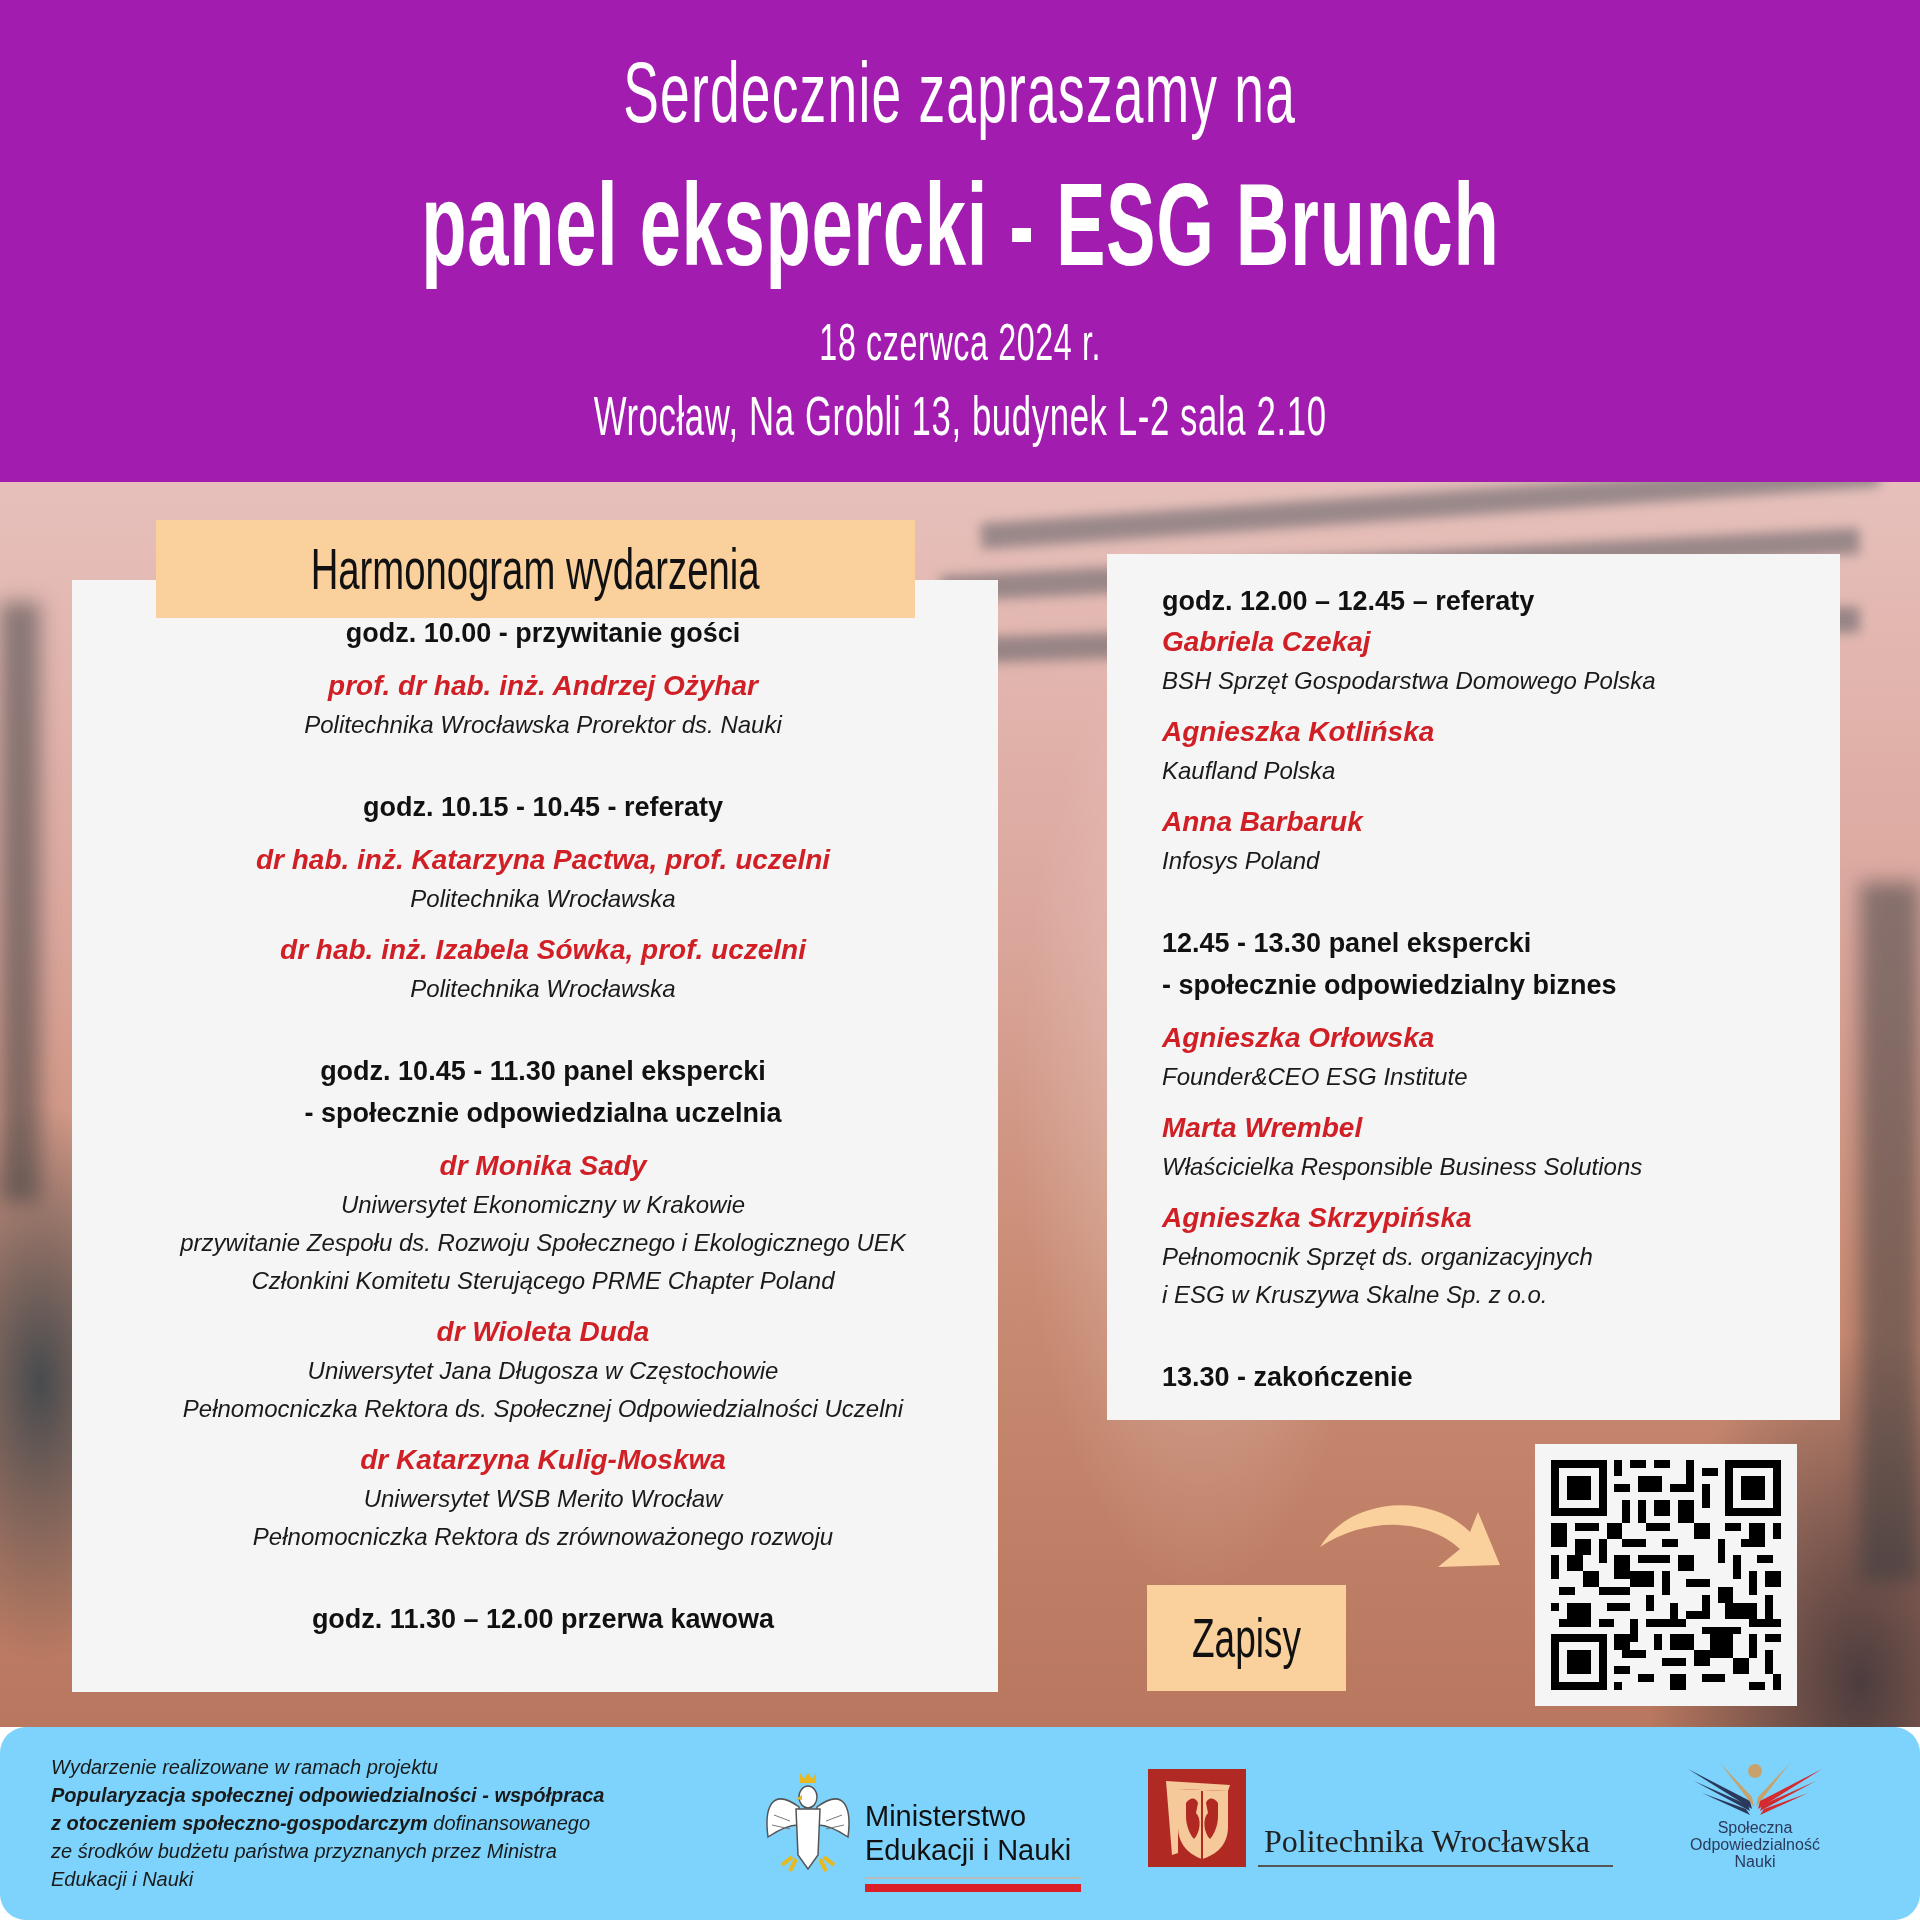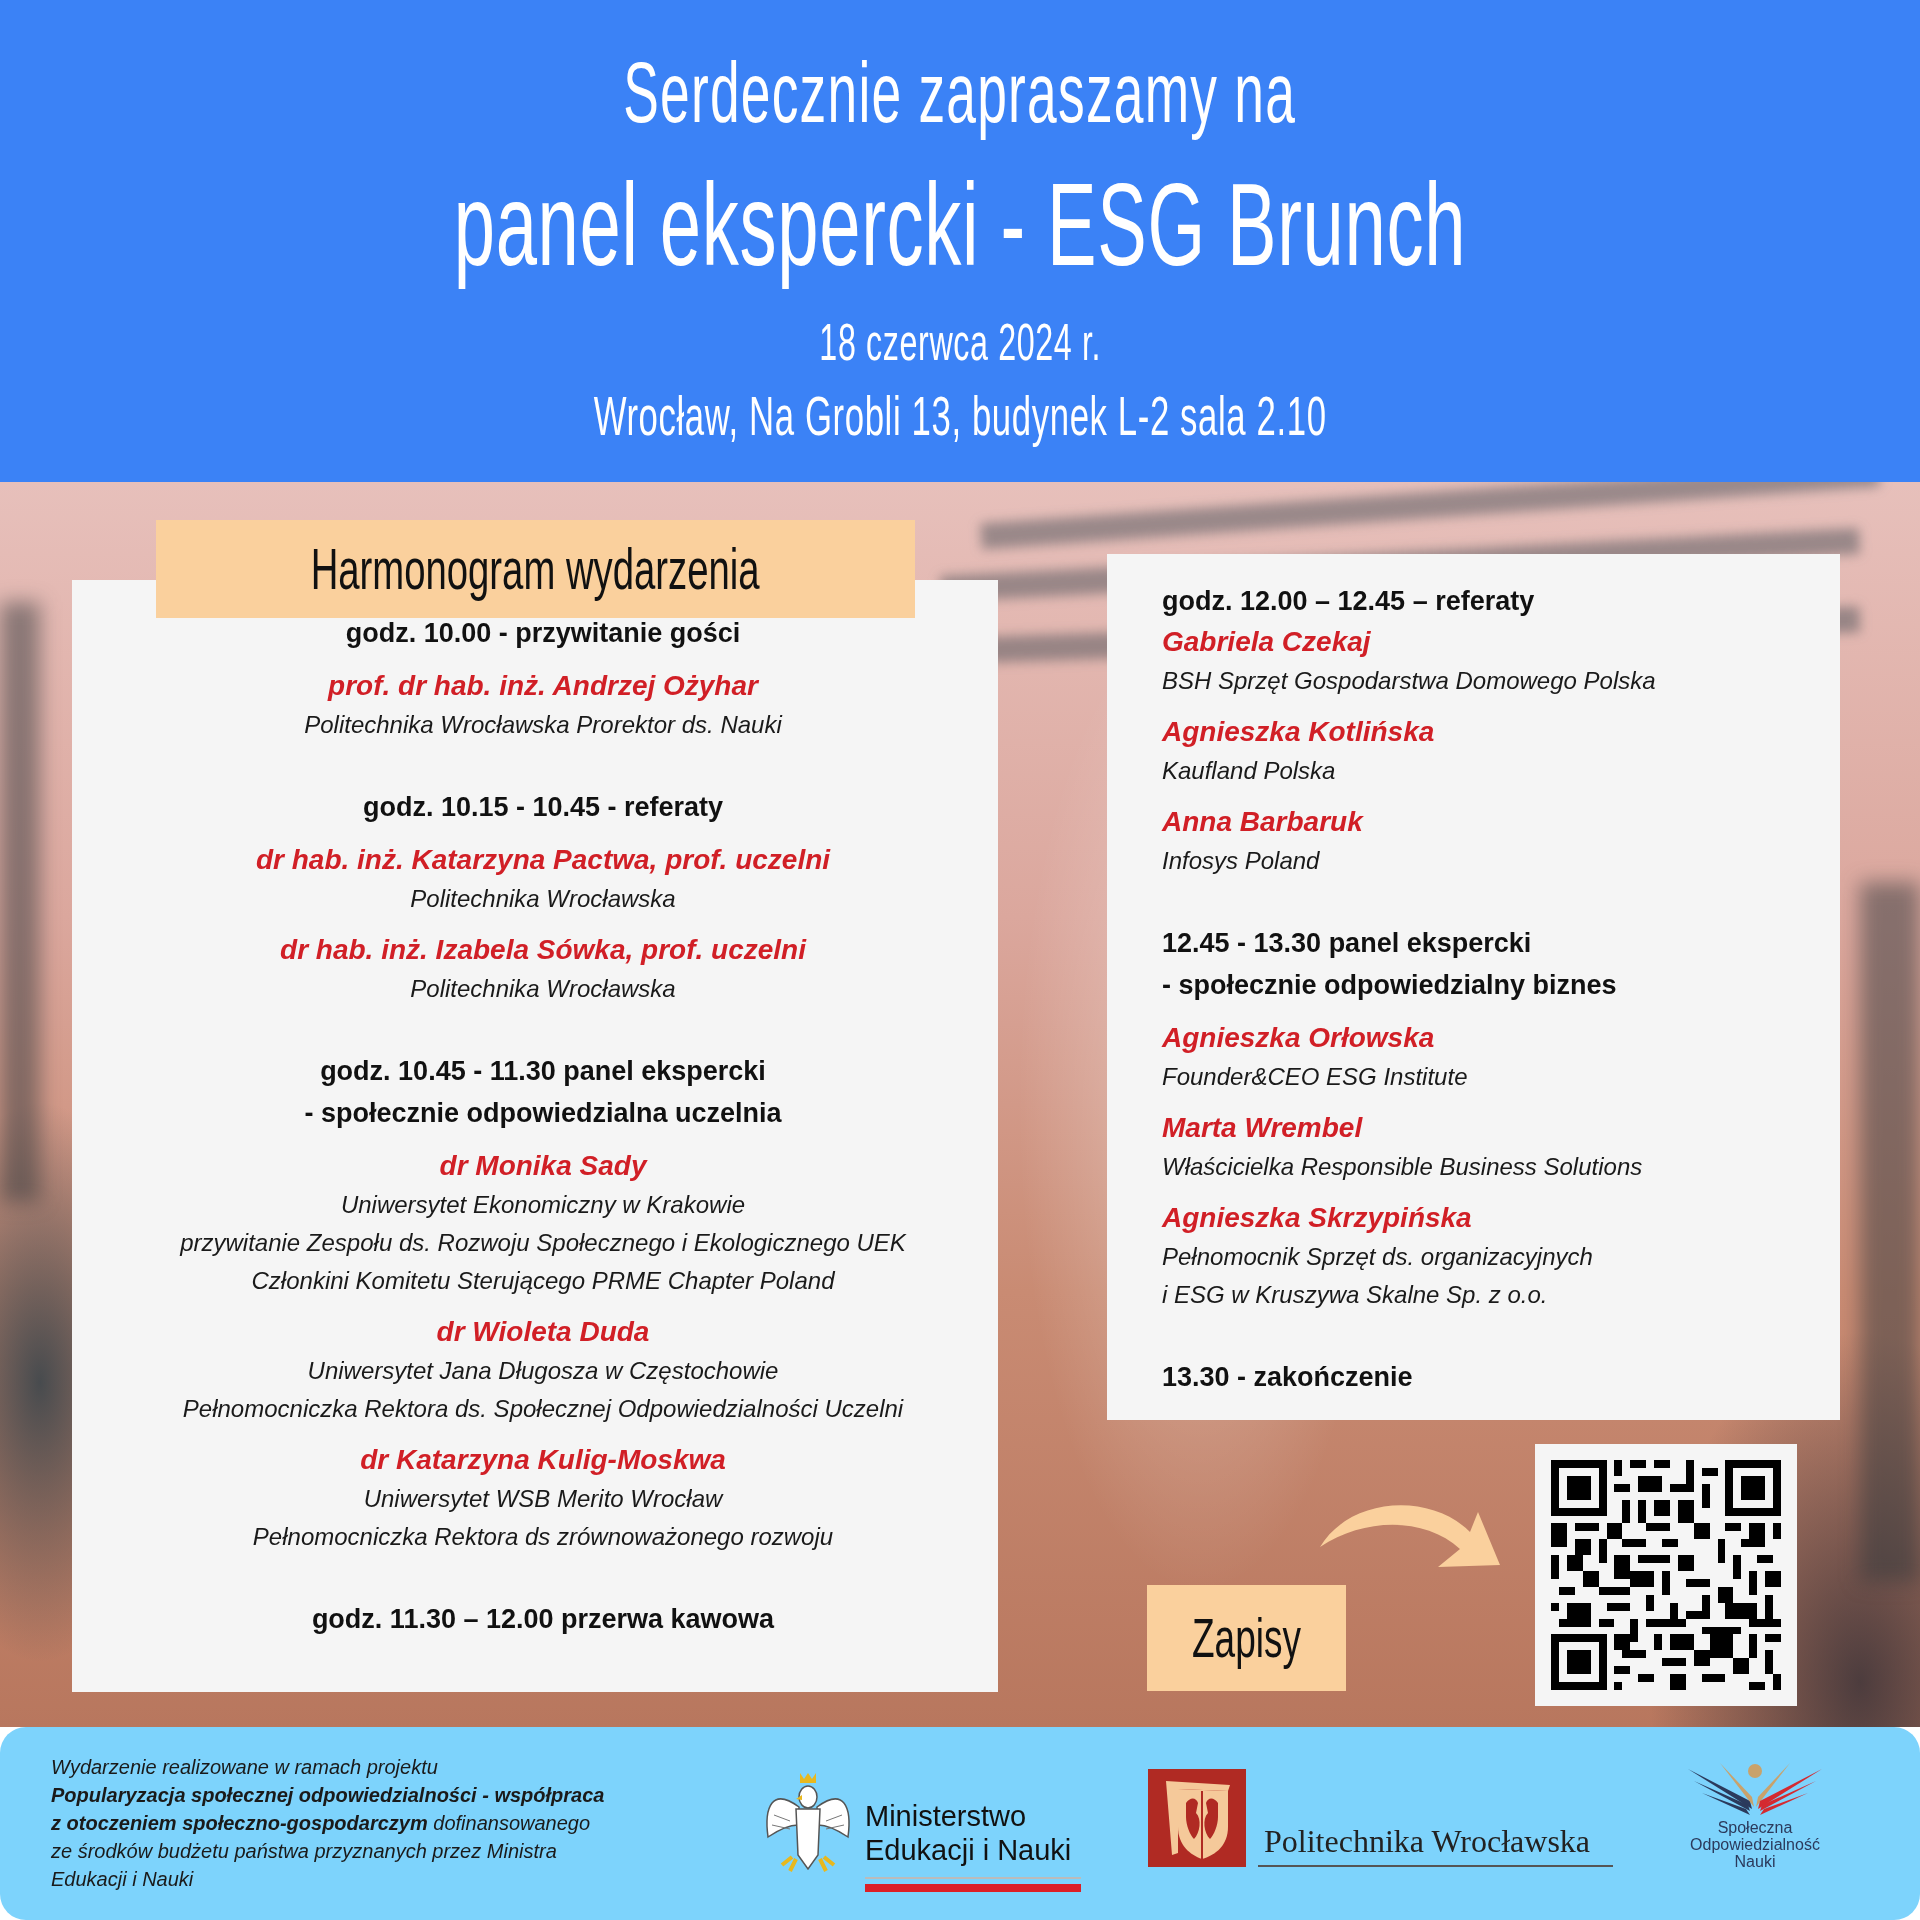"Serdecznie zapraszamy na" .header { background: #3b82f6 -> #a21caf }
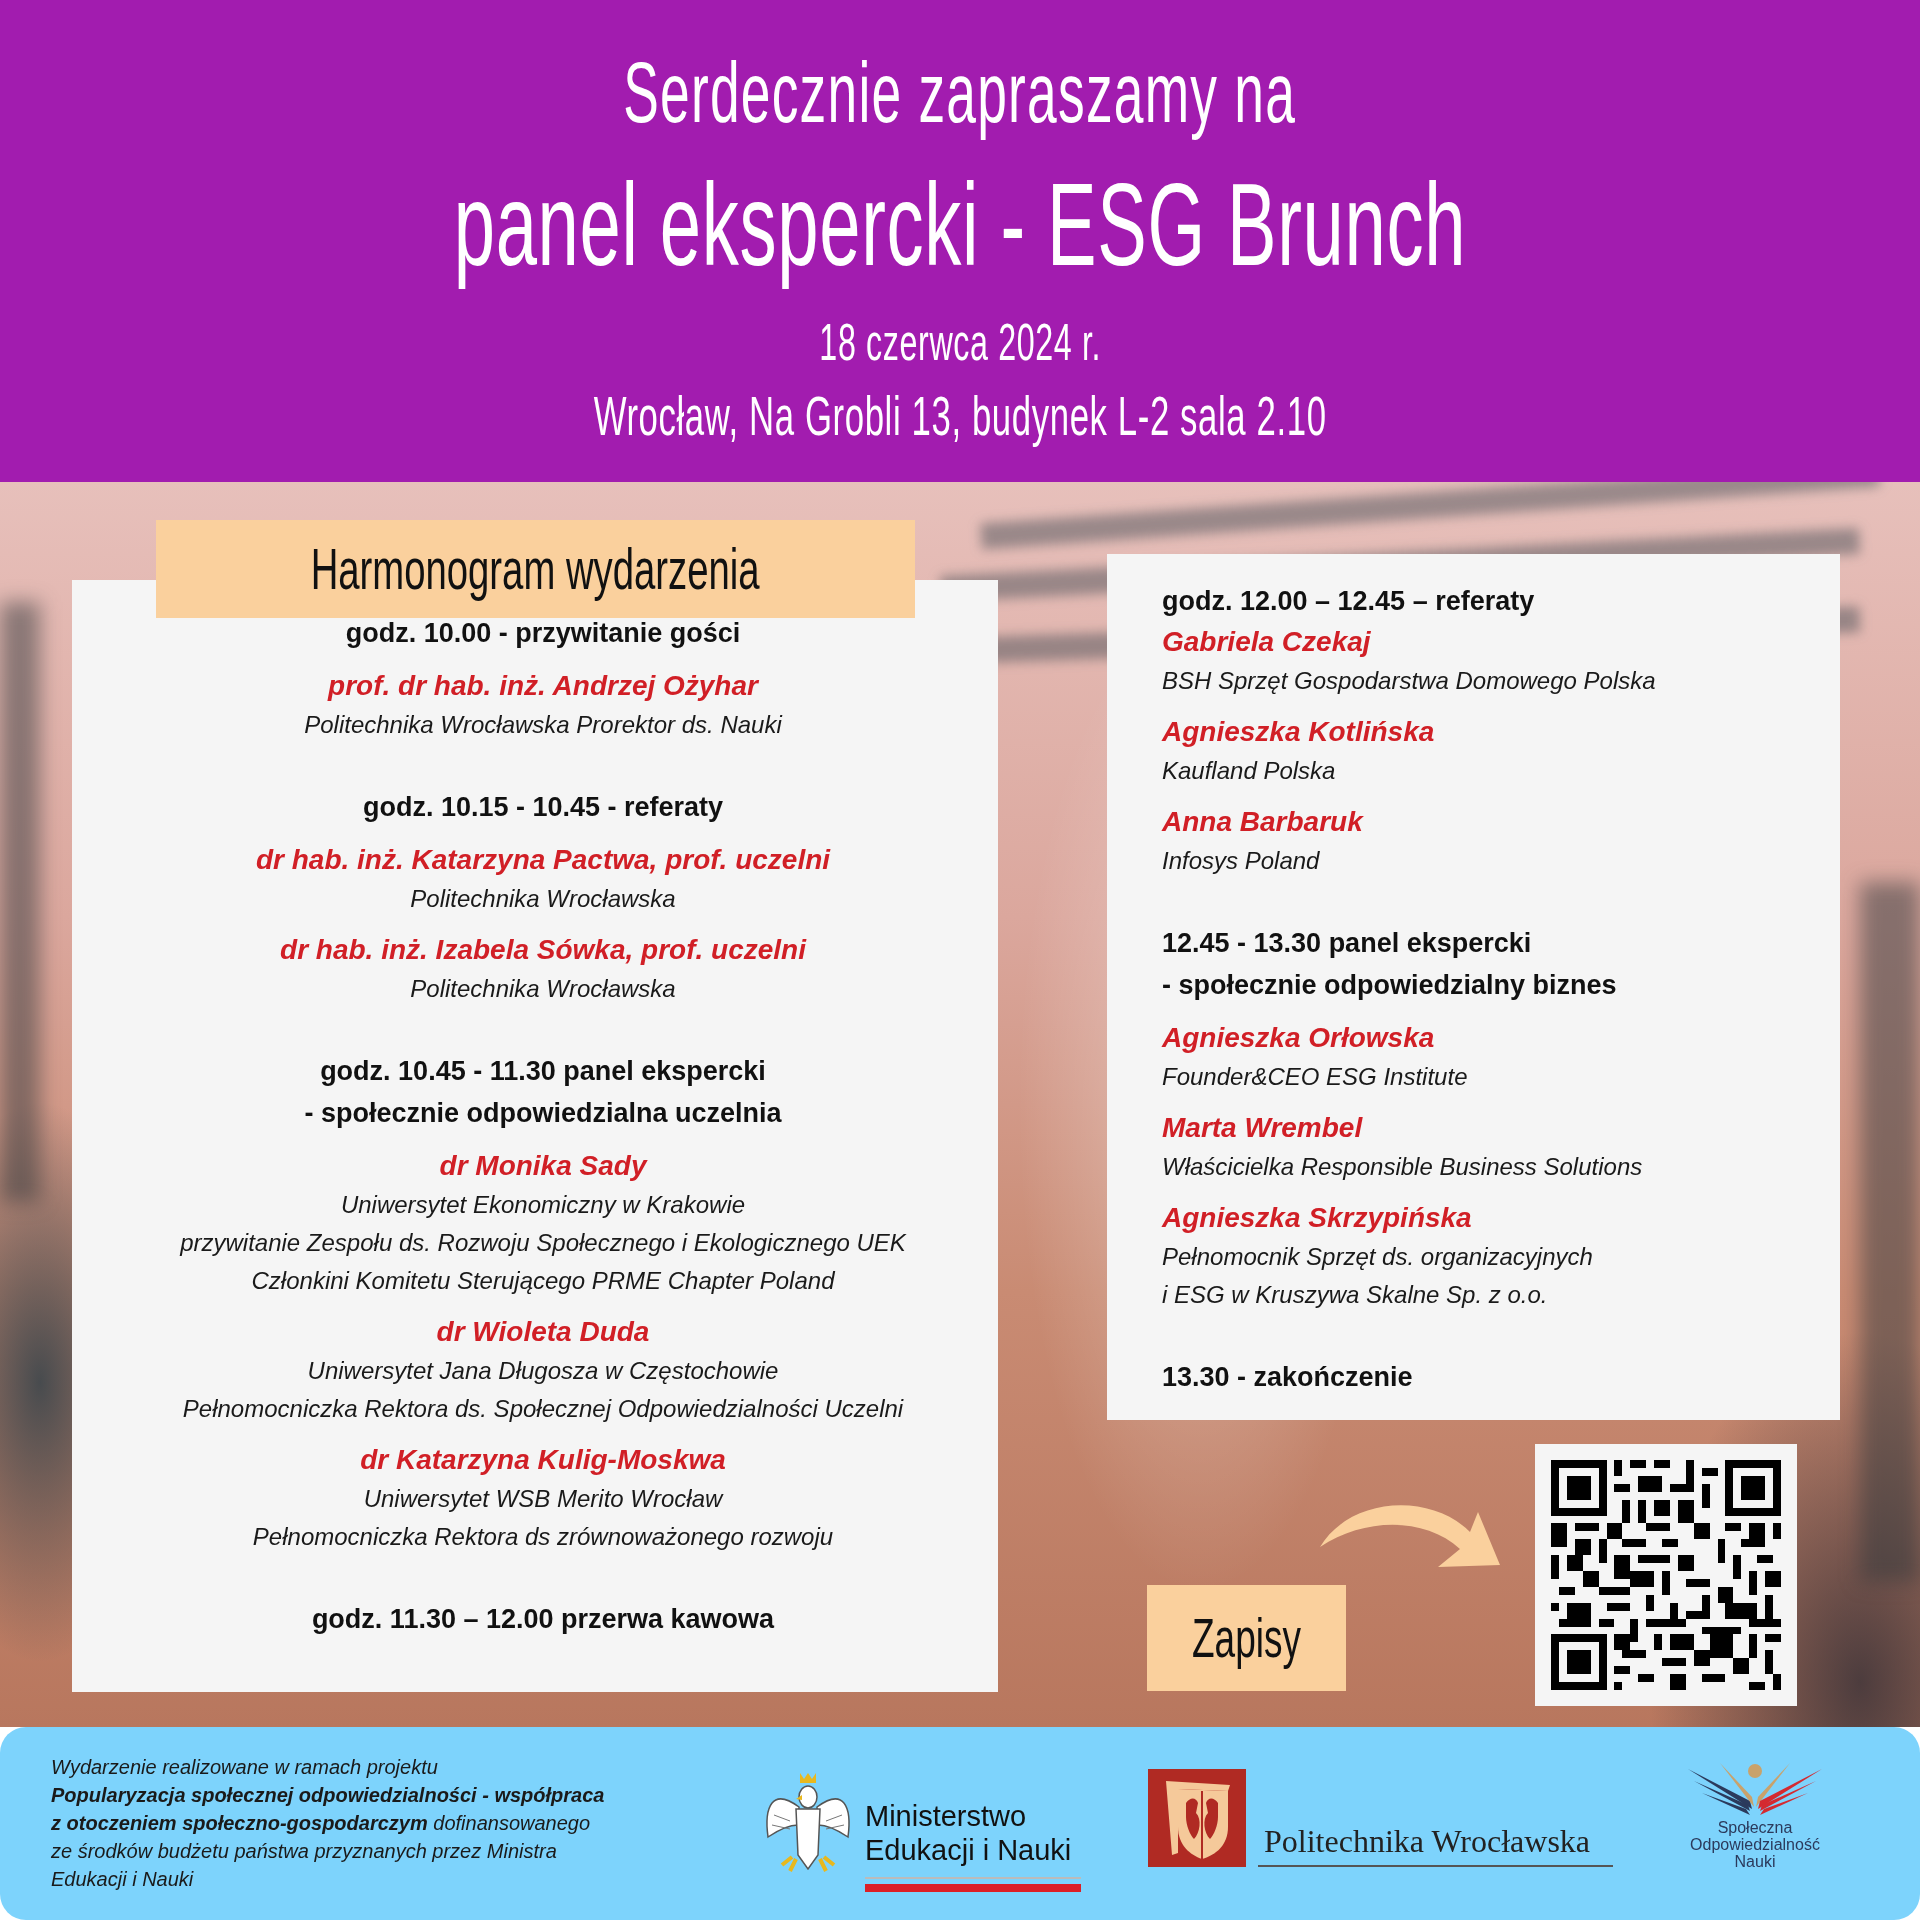"panel ekspercki - ESG Brunch" .h-line2 { font-weight: normal -> bold }
